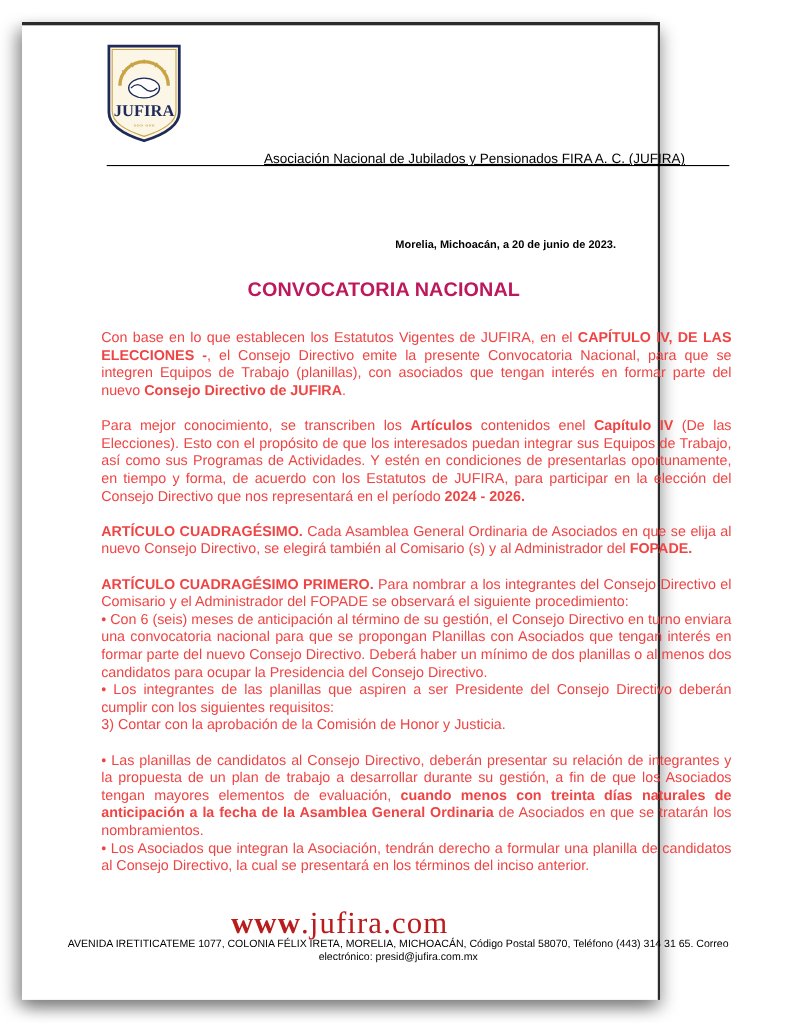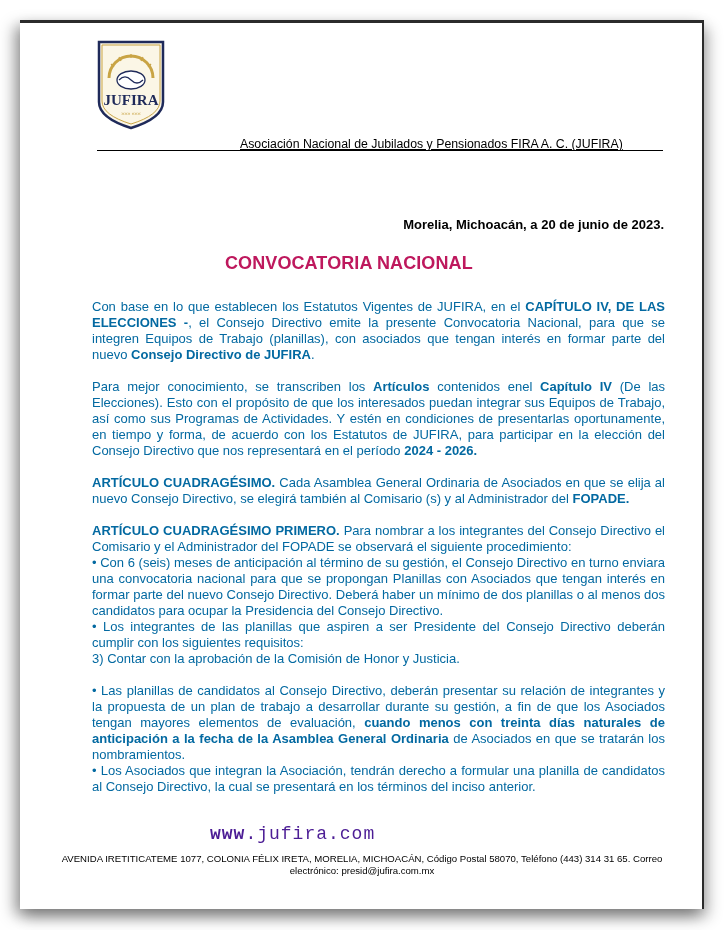"JUFIRA" .page { width: 684px -> 580px }
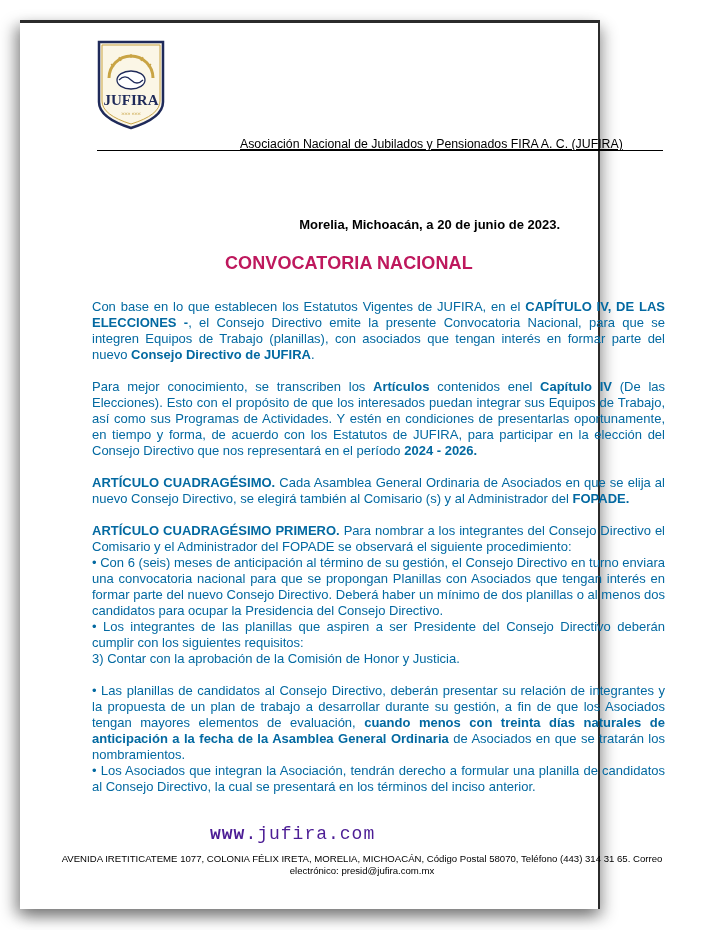"Morelia, Michoacán, a 20 de" .date-line { font-size: 13px -> 10px }
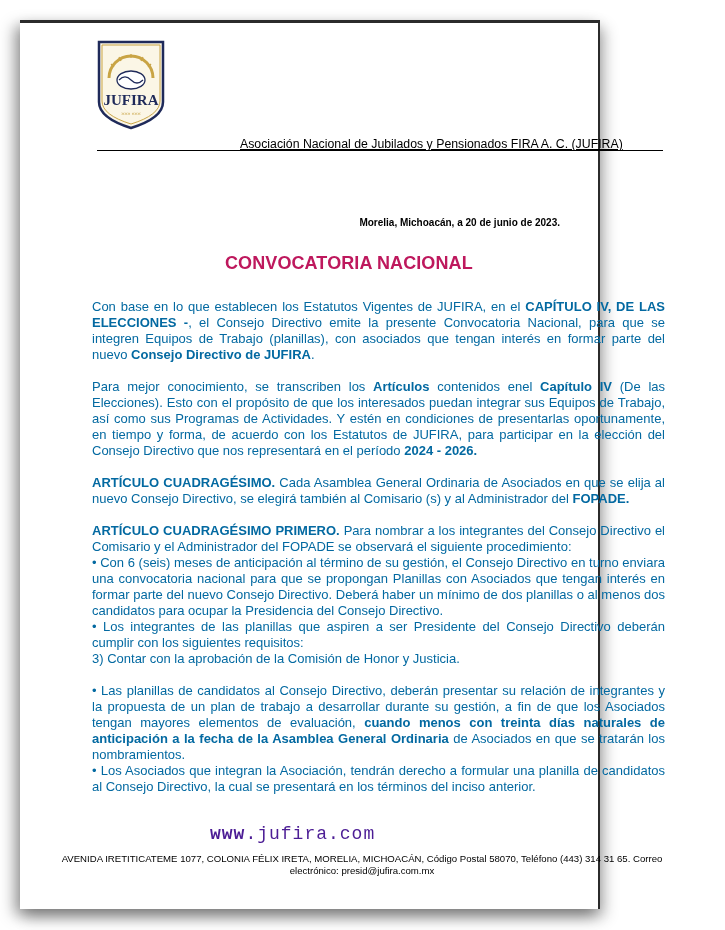"Con base en lo que" .body-text { color: #0369a1 -> #ef4444 }
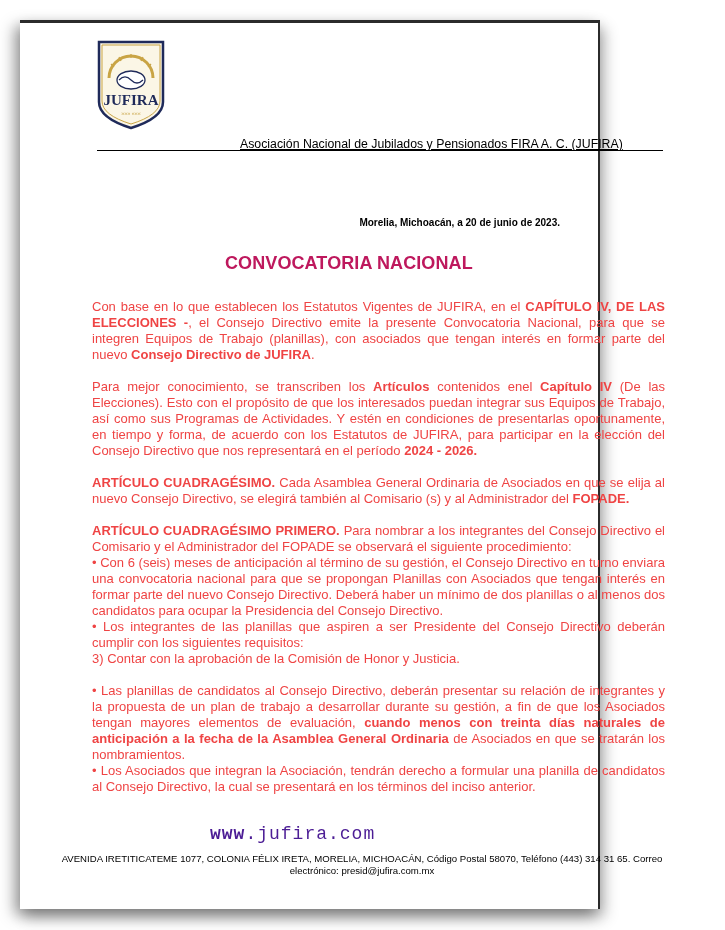"www.jufira.com" .web { color: #4c1d95 -> #b91c1c; font-family: Liberation Mono, monospace -> Liberation Serif, serif; font-size: 18px -> 28px }
